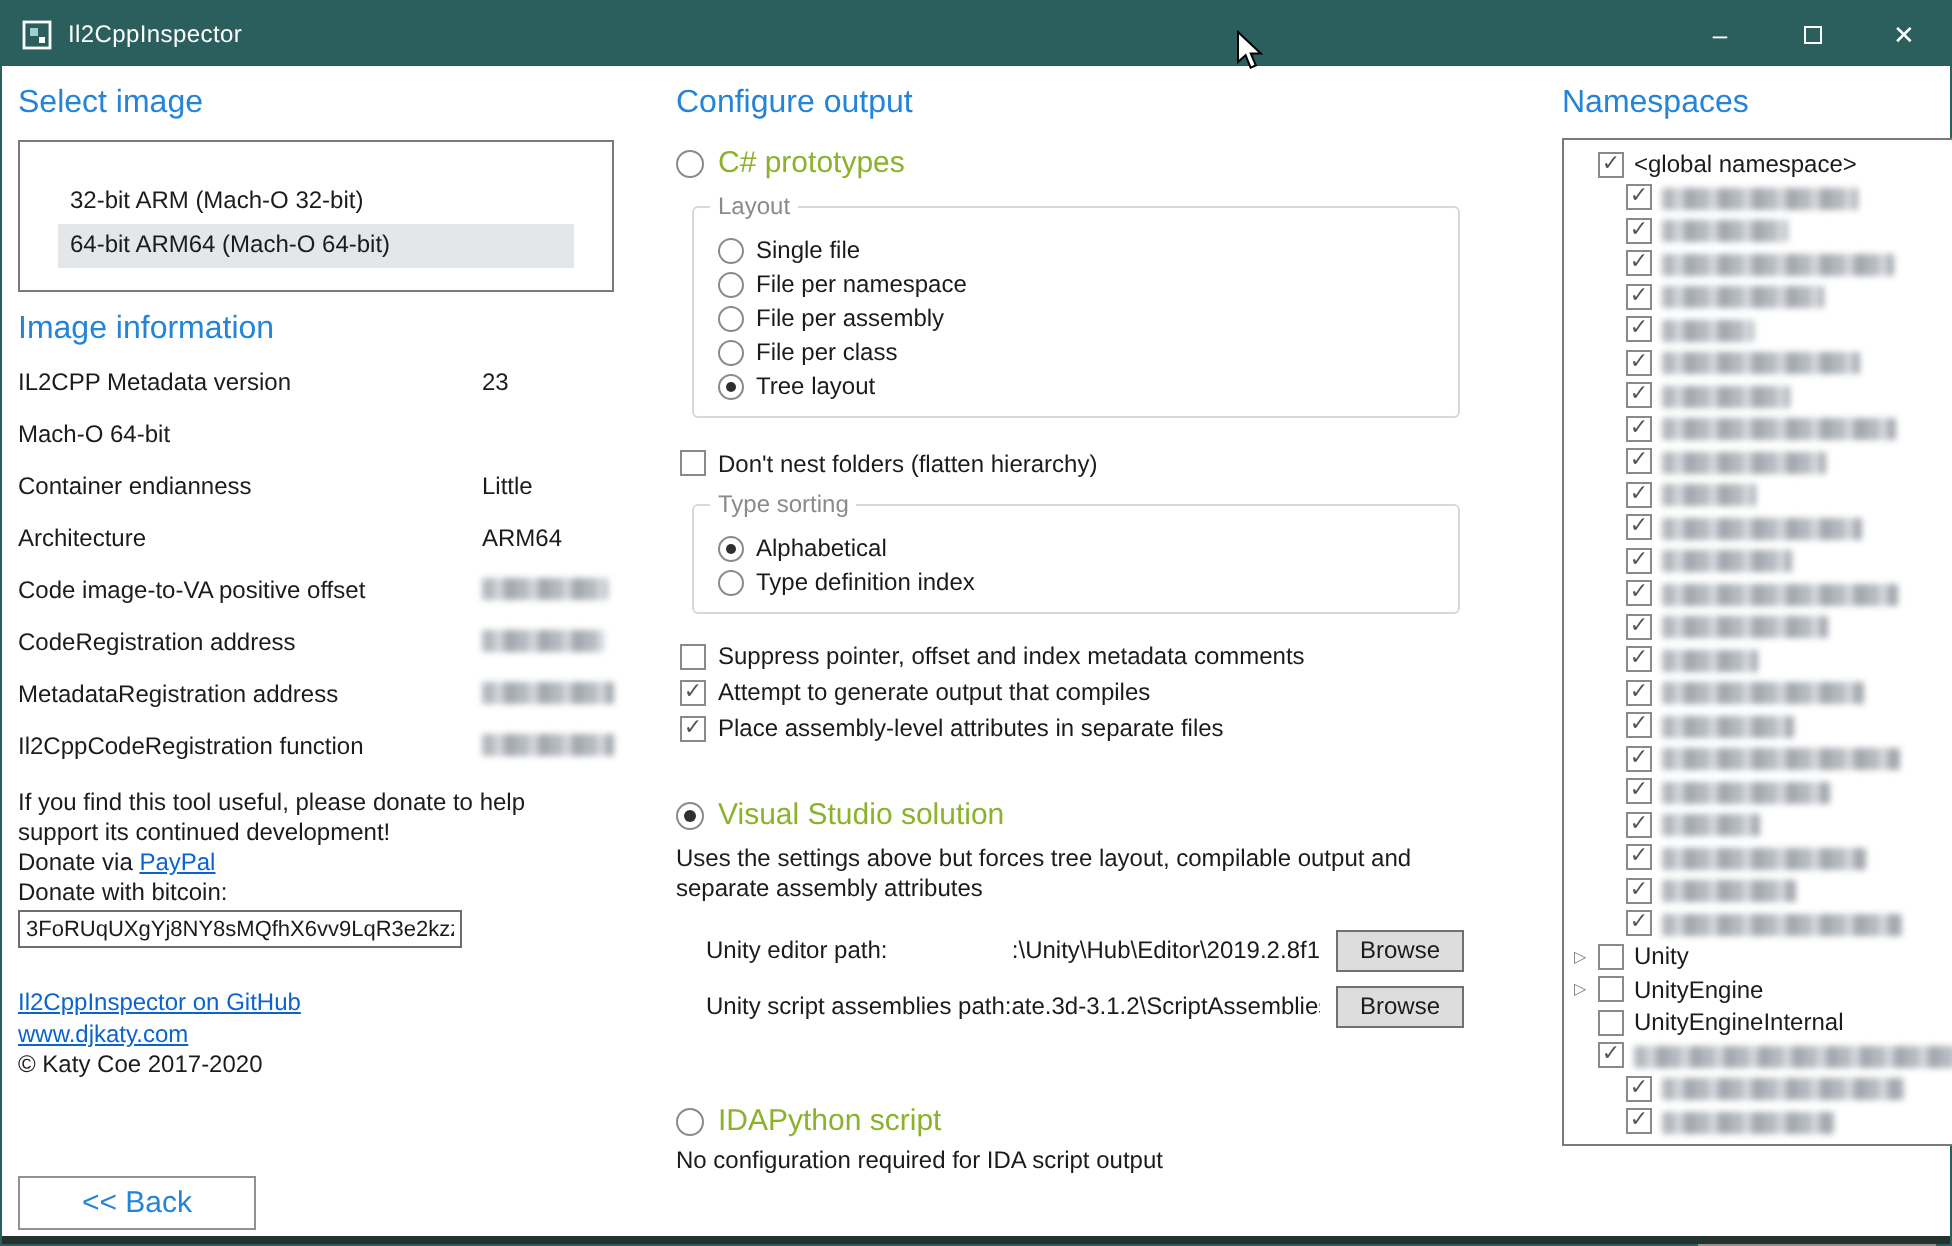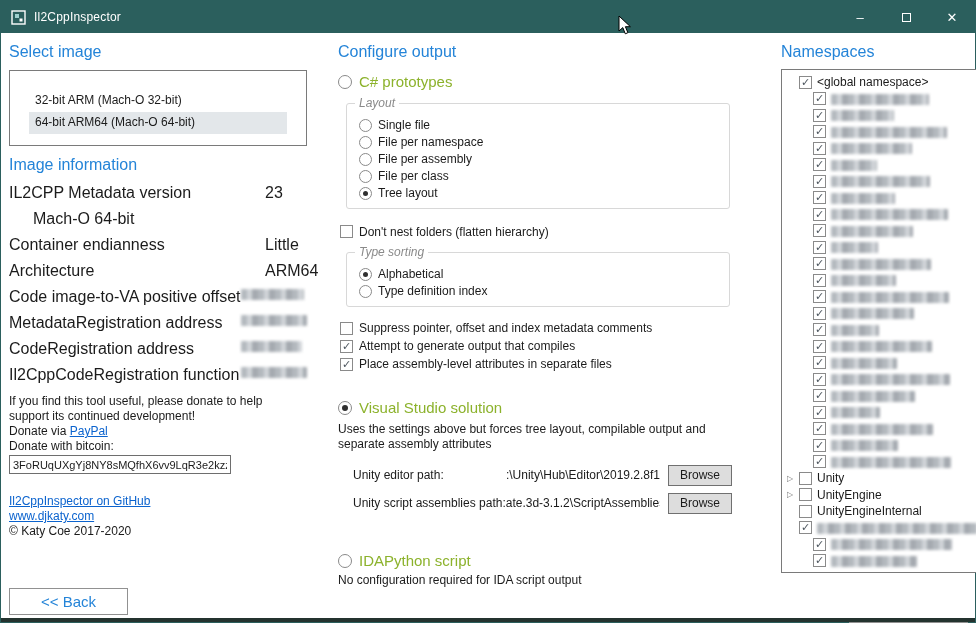"Layout" .gb-label { font-style: italic -> none }
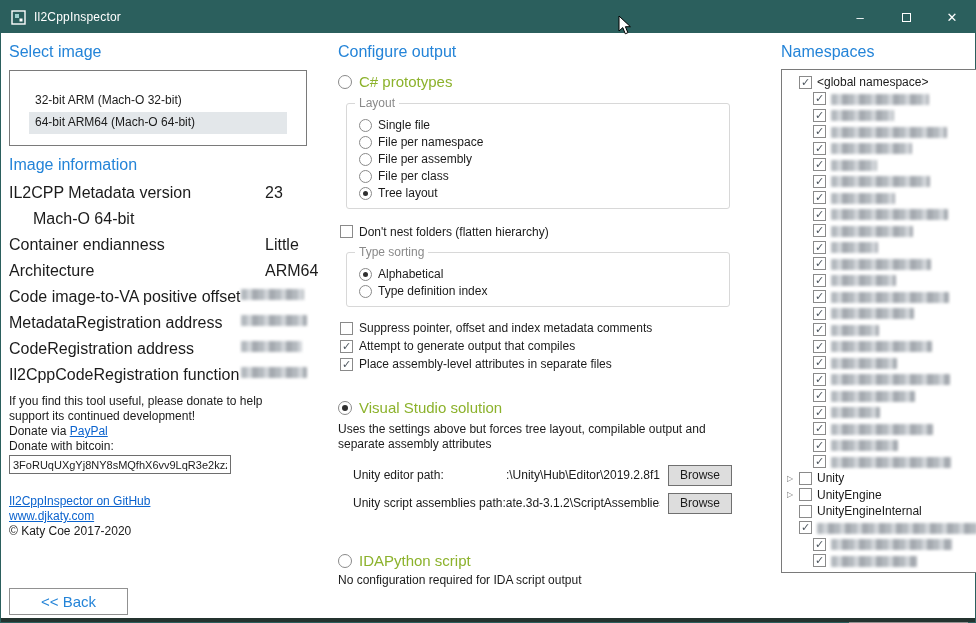"IL2CPP Metadata version" .info-row { font-size: 16px -> 12px }
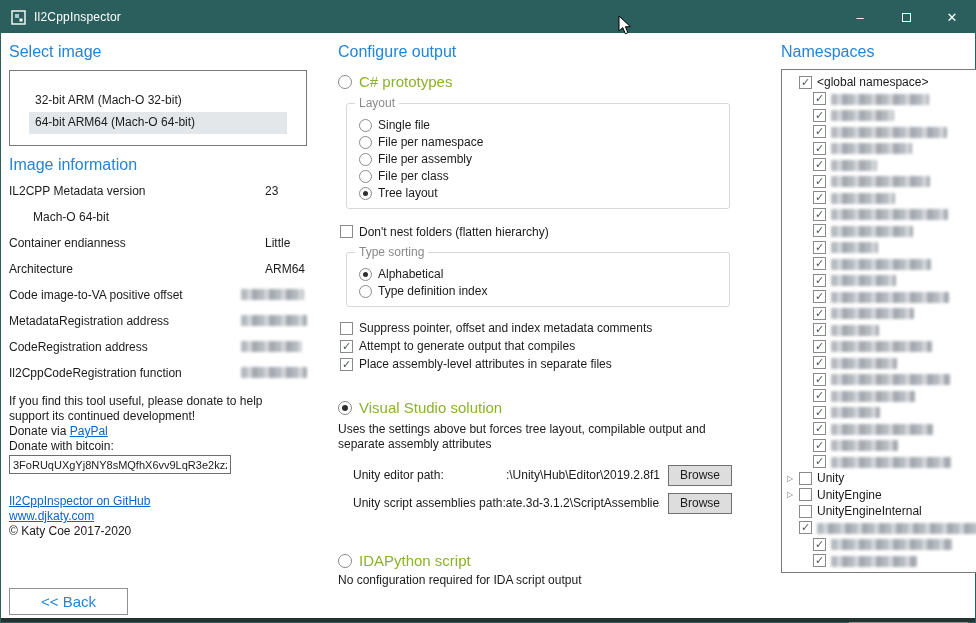"23" .info-value { margin-left: 24px -> none }
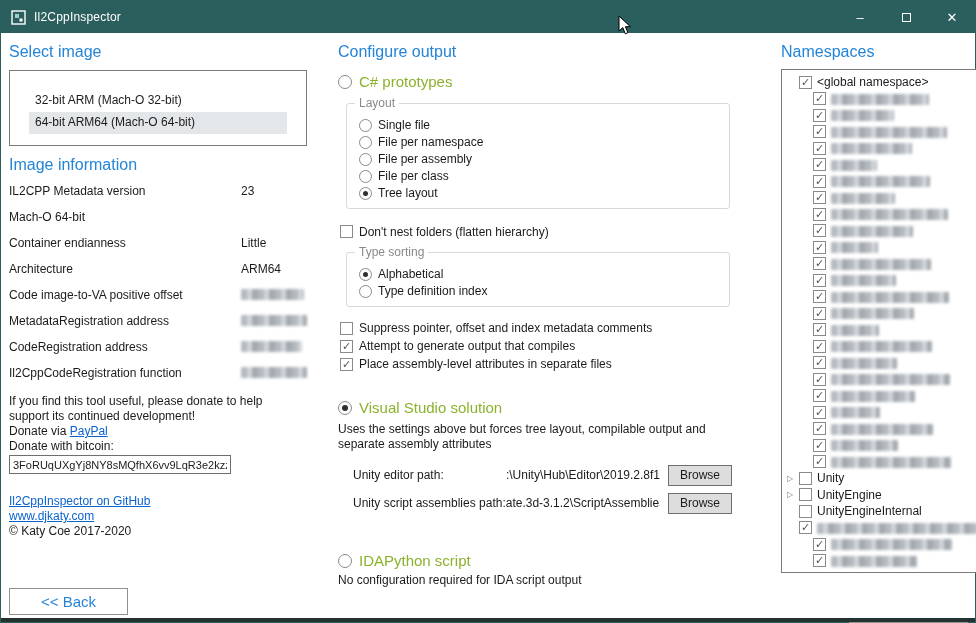"MetadataRegistration address" div.info-row { order: before "CodeRegistration address" -> after "CodeRegistration address" }
